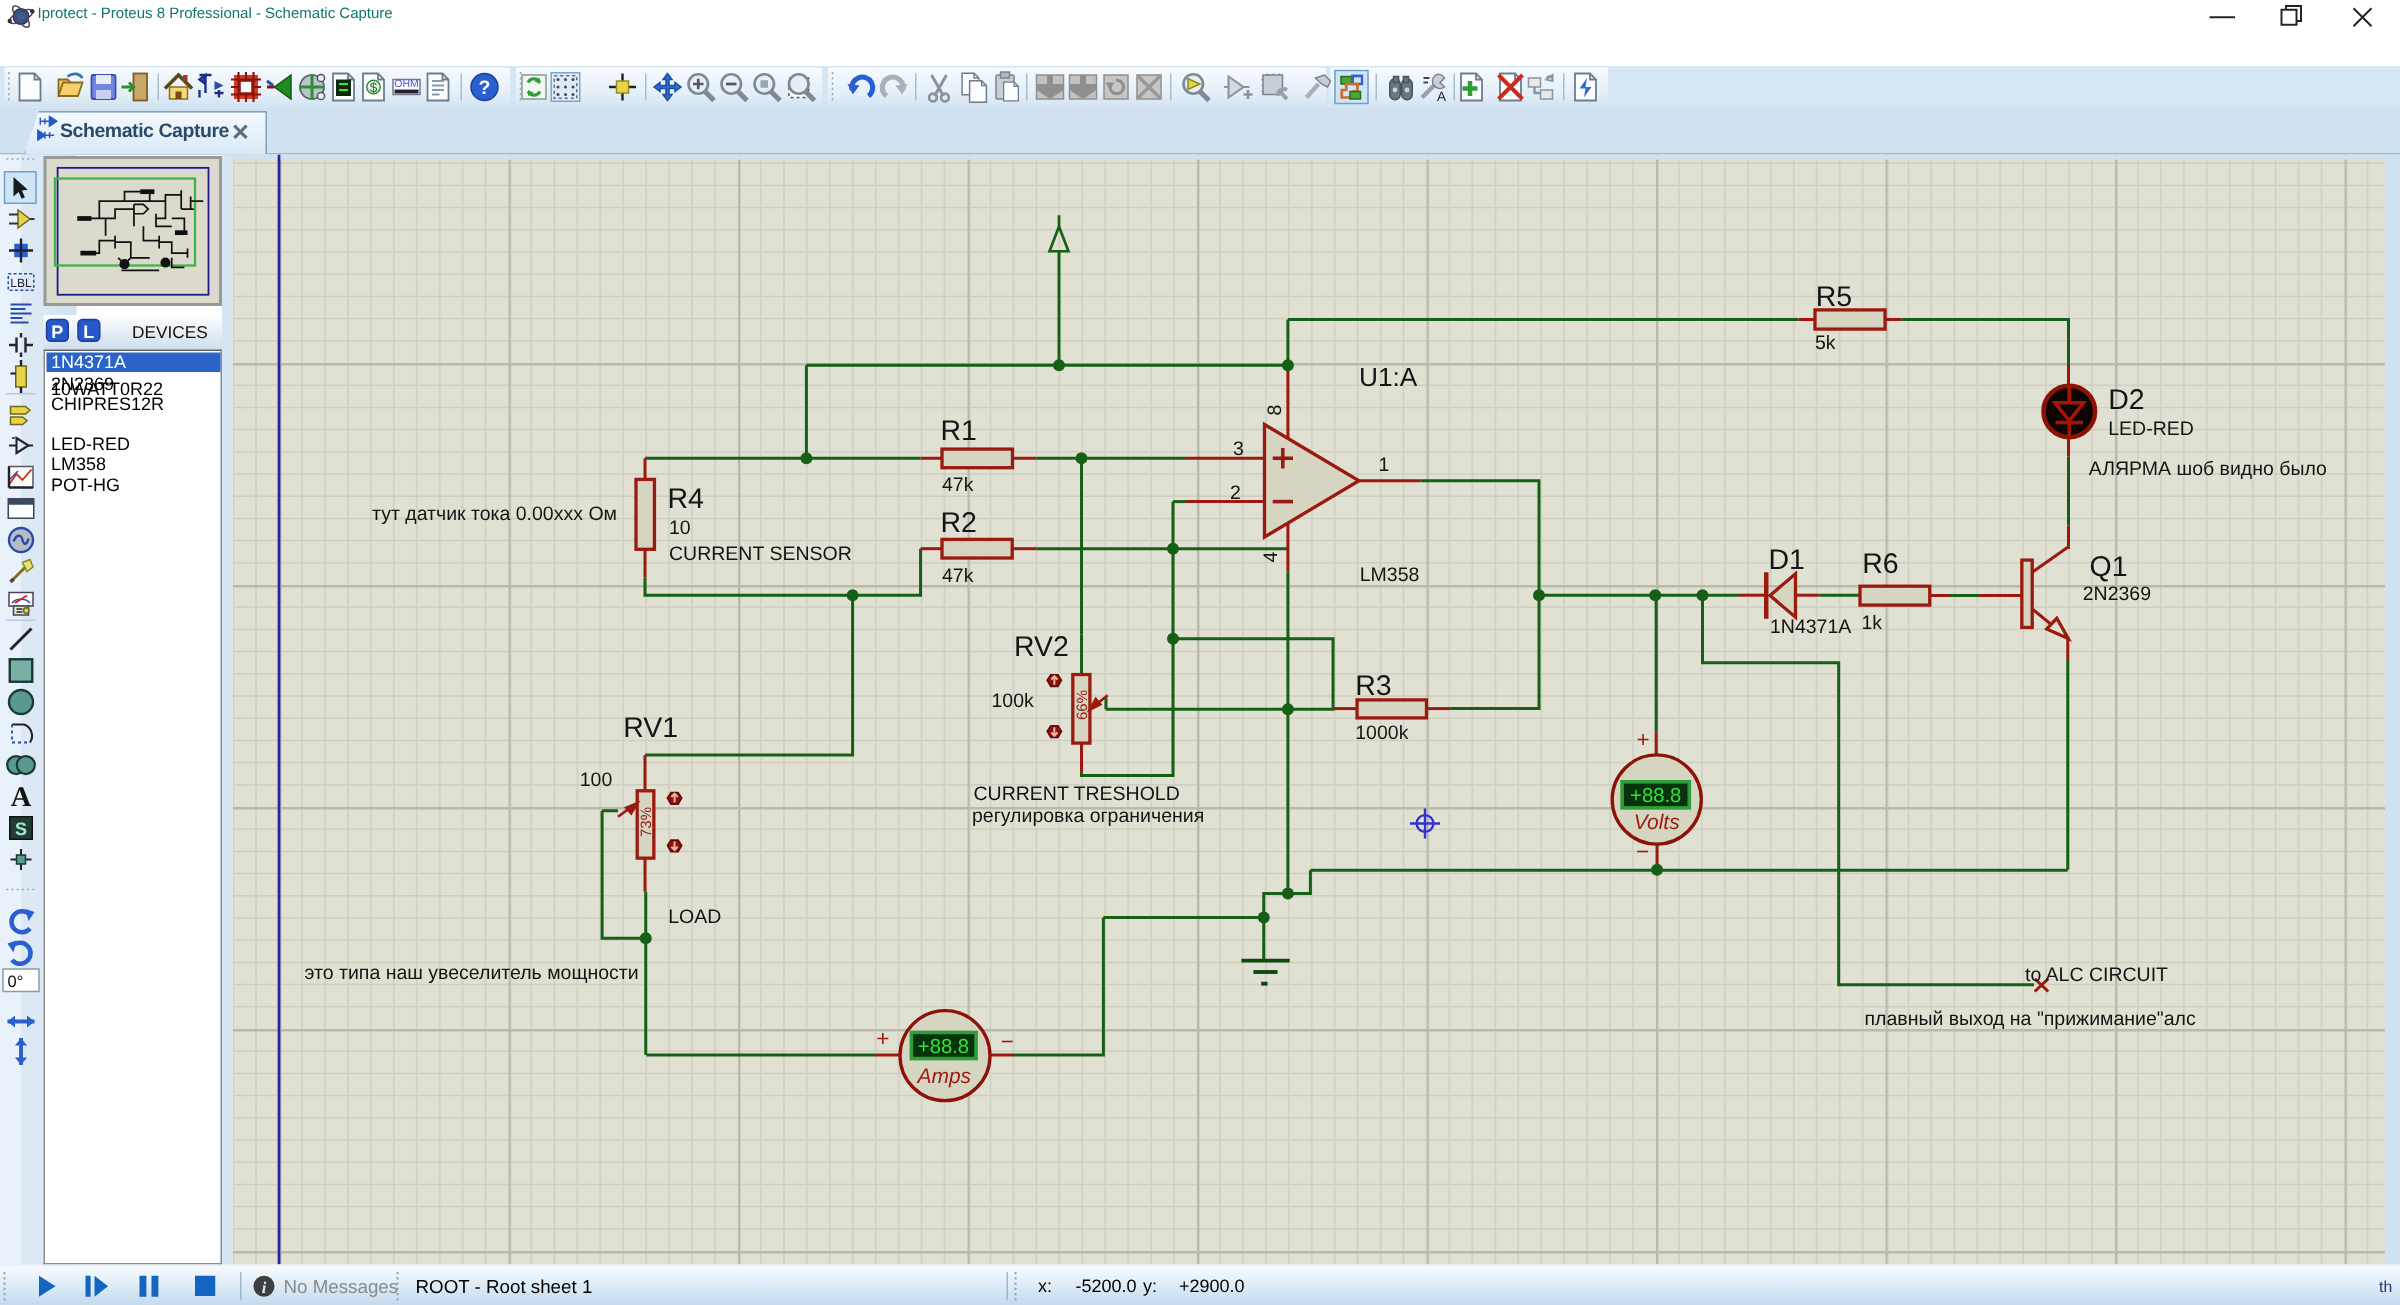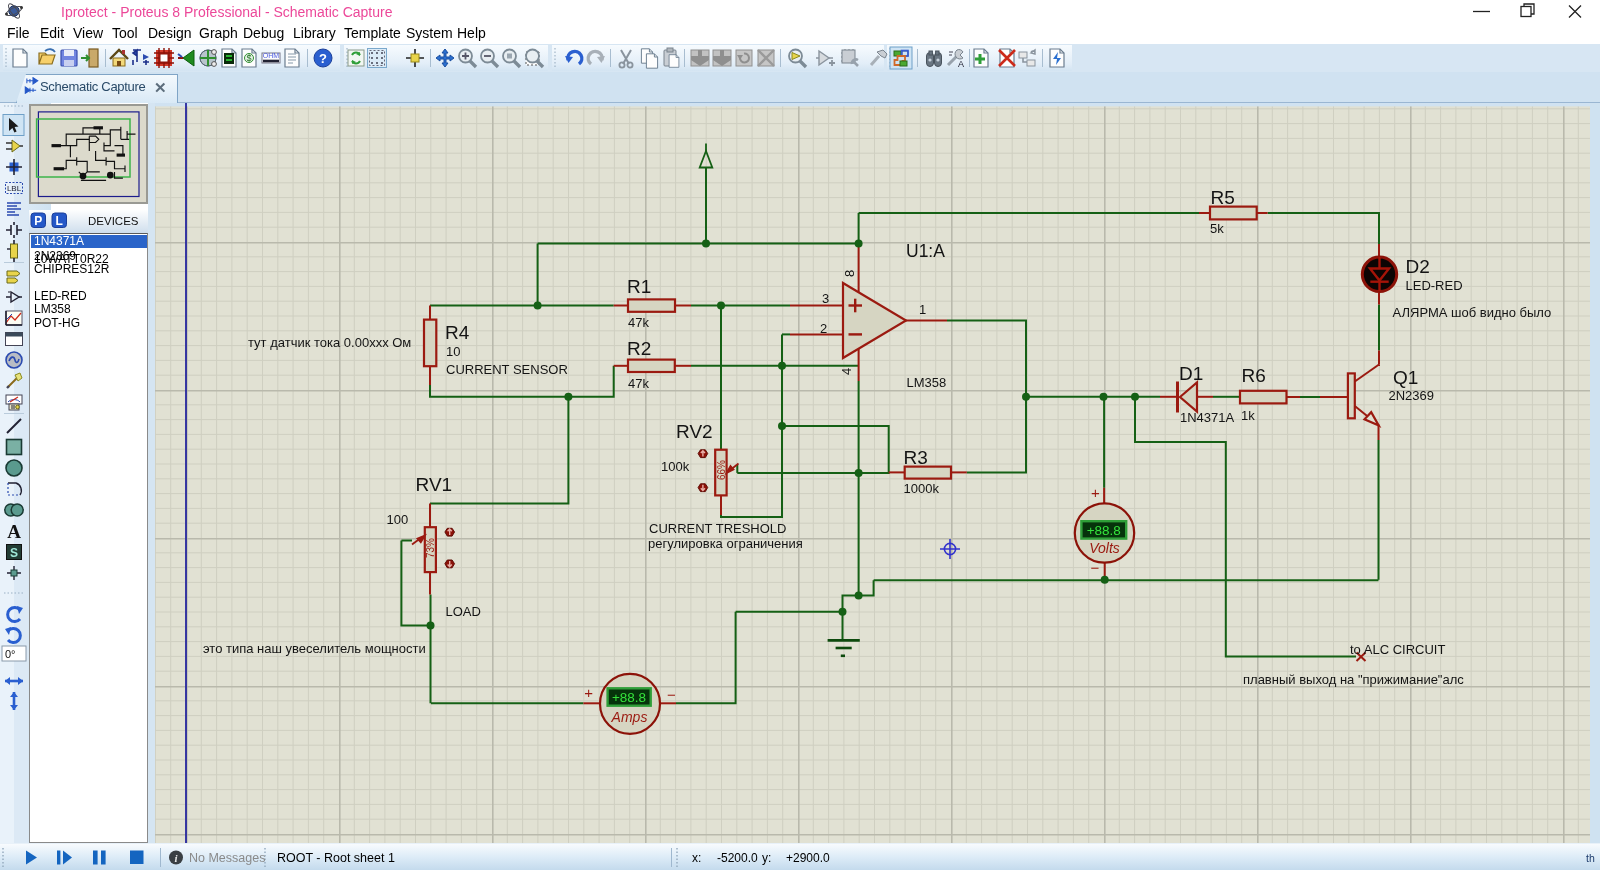"Iprotect - Proteus 8 Professional" #title-text { color: #ec4899 -> #0f766e; font-size: 14px -> 10px; margin-left: 36px -> none }
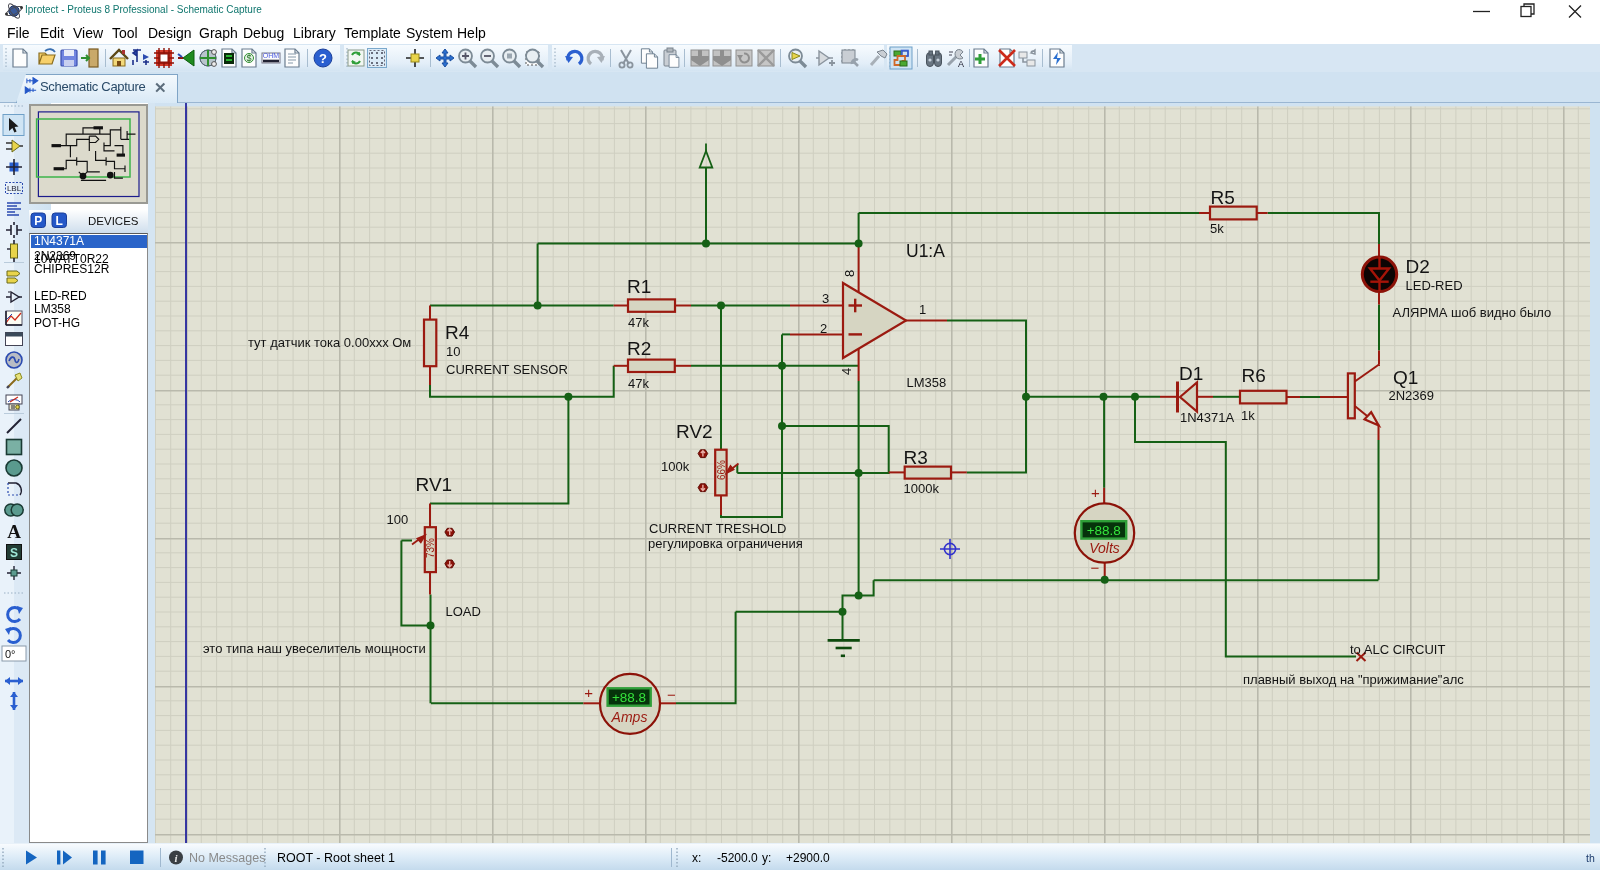"File" div.abs { html: <div> <span>File</span> <span>Edit</span> <span>View</span> <span>Tool</span> <span>Design</span> <span>Graph</span> <span>Debug</span> <span>Library</span> <span>Template</span> <span>System</span> <span>Help</span> </div> -> none }
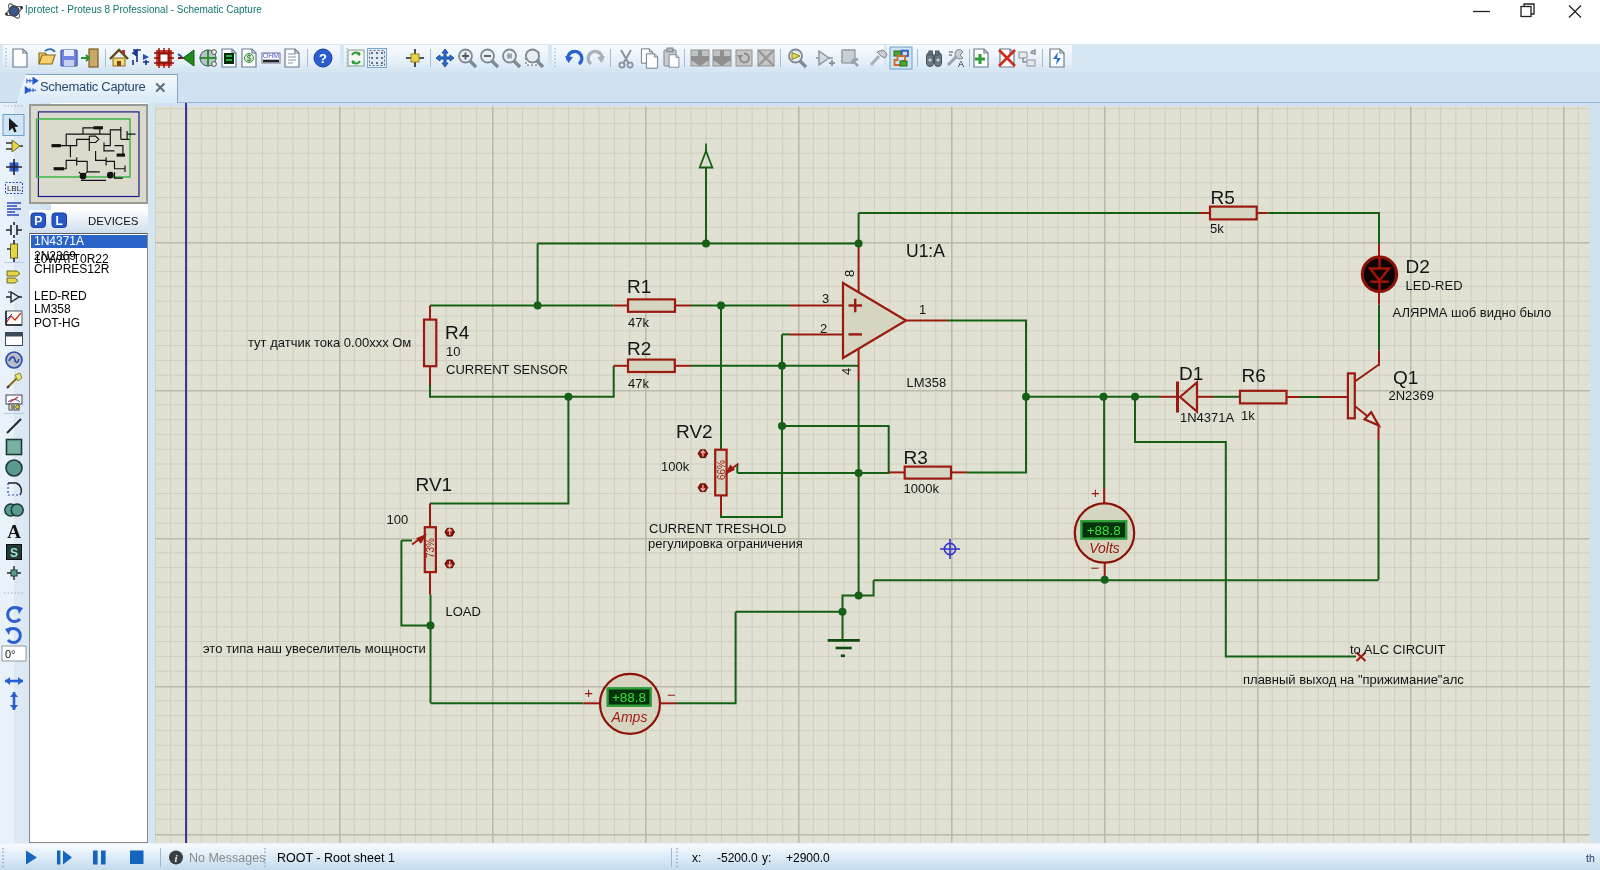"Schematic Capture" #tab-label { font-weight: normal -> bold }
